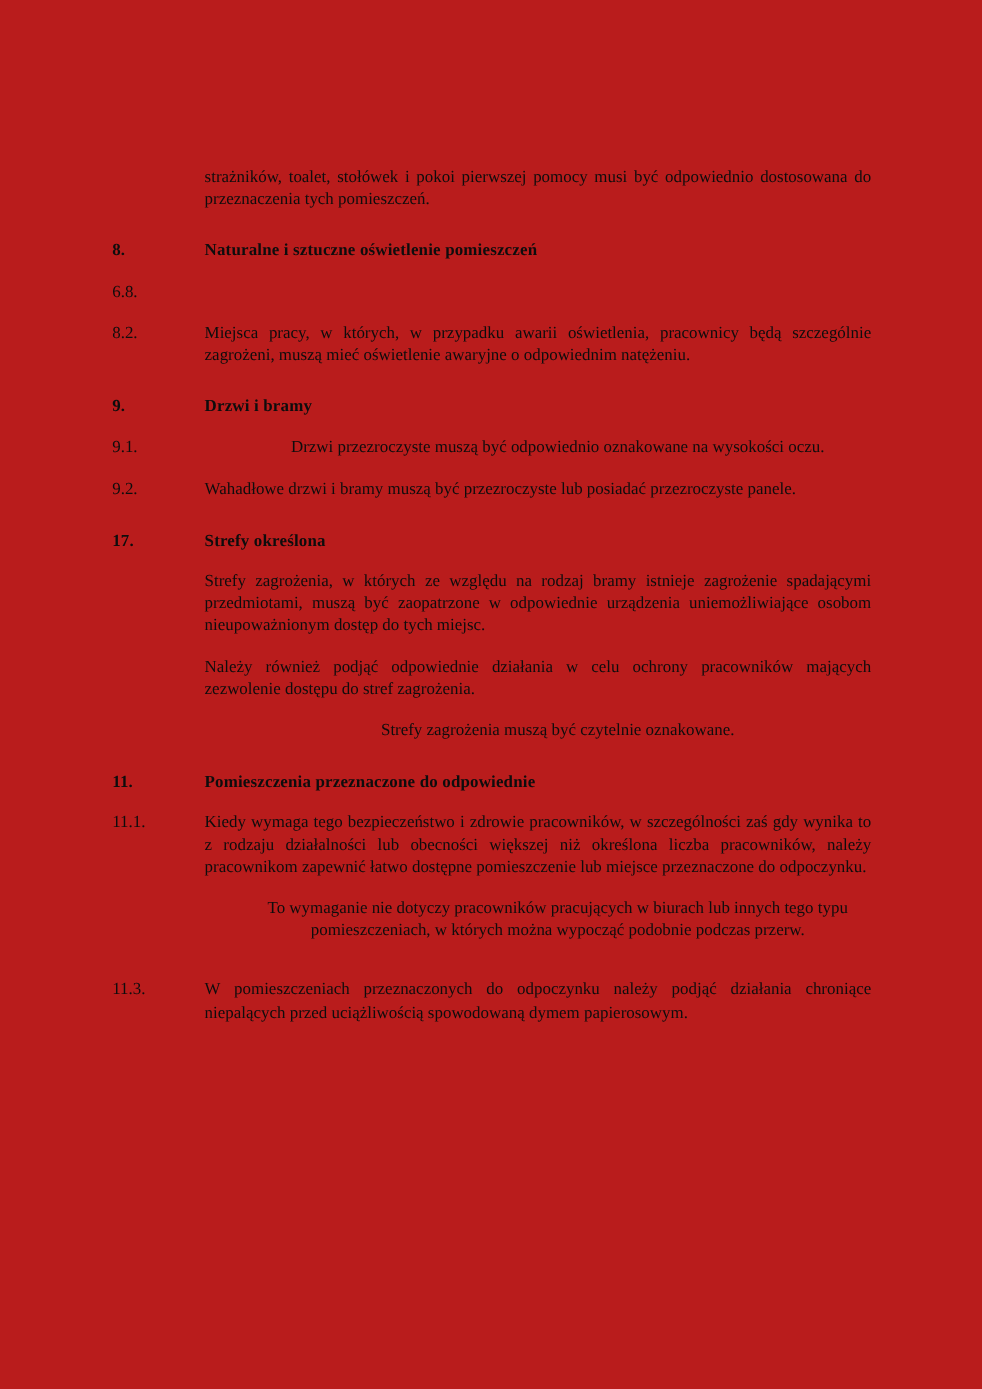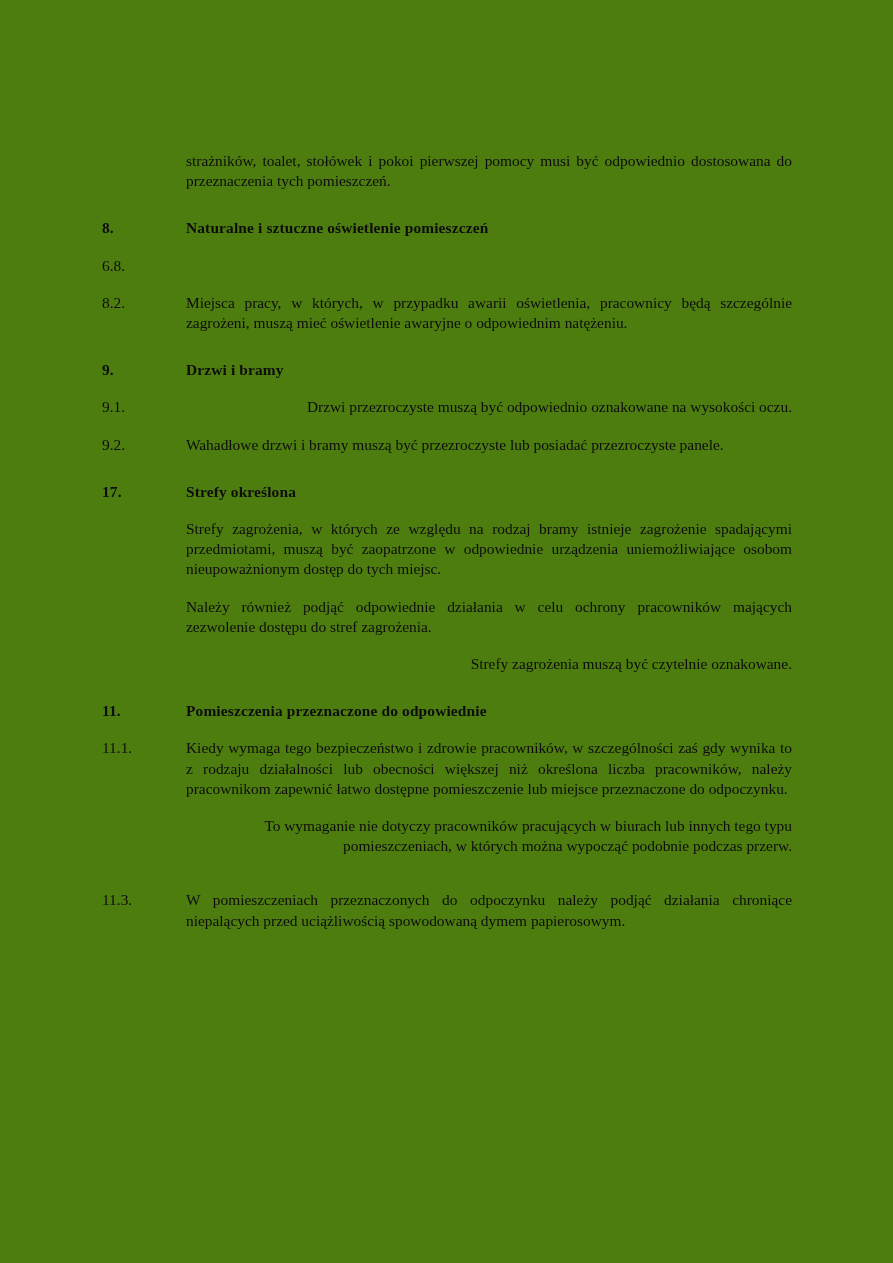"strażników, toalet, stołówek i pokoi" .page { background: #4d7c0f -> #b91c1c }
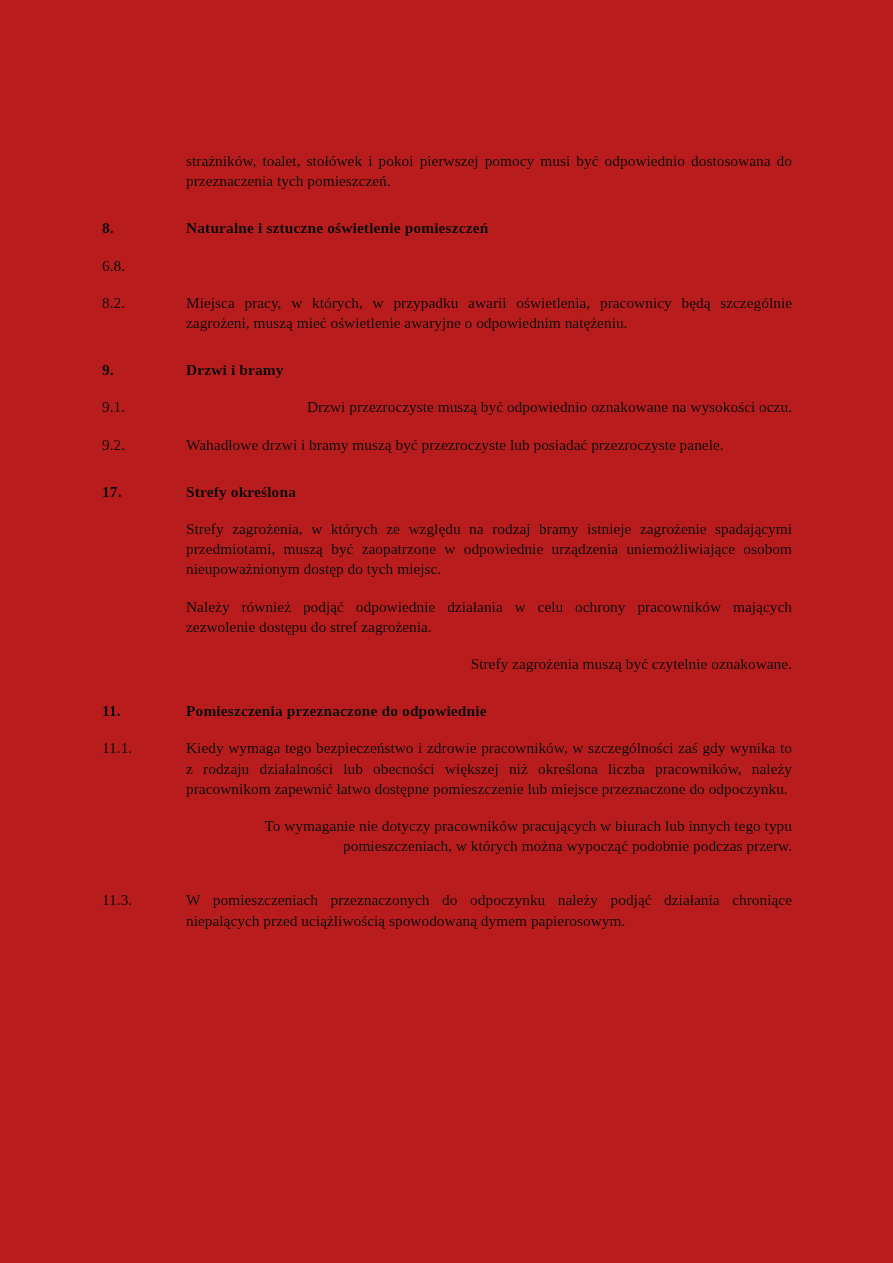"Drzwi przezroczyste muszą być" .txt.last-left { text-align: right -> center }
